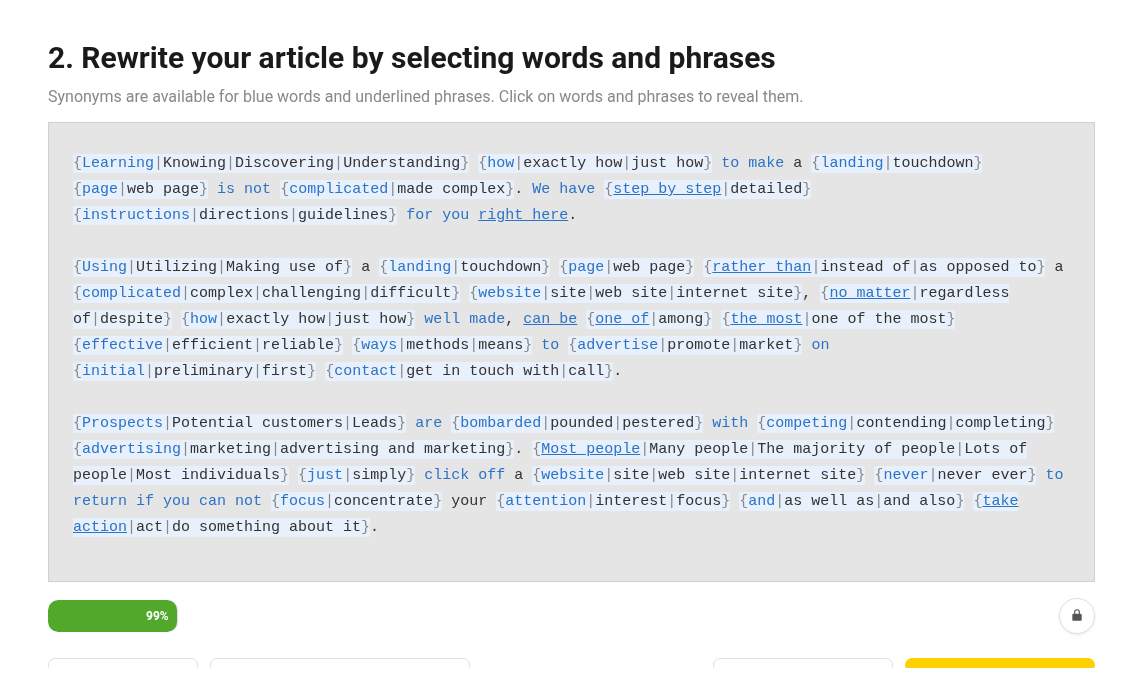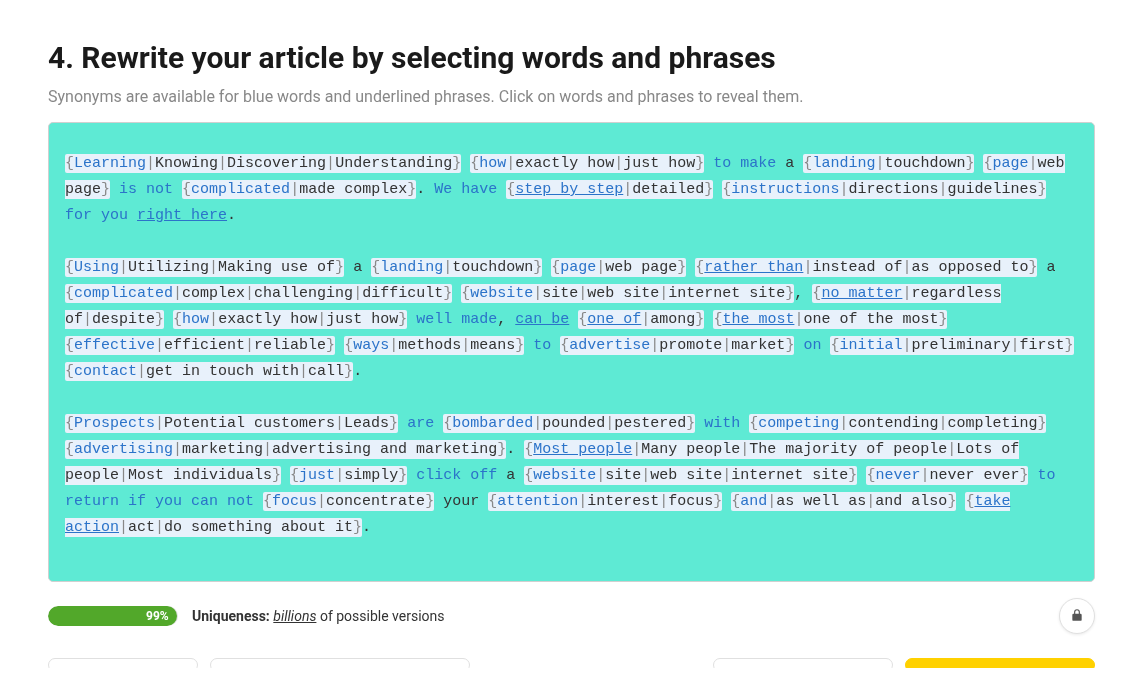"4. Rewrite your article by" h2.heading { text: 4 -> 2 }
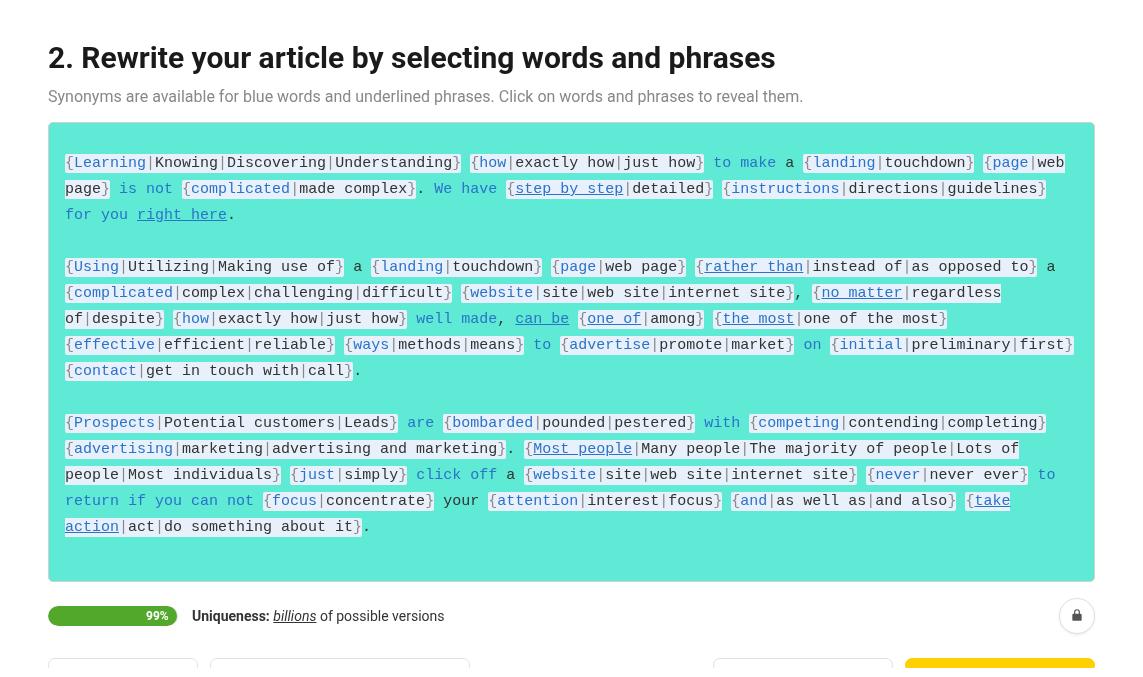"{Learning|Knowing|Discovering|Understand" .editor { background: #5eead4 -> #e5e5e5; border-radius: 5px -> 0; padding: 28px 16px -> 28px 24px }
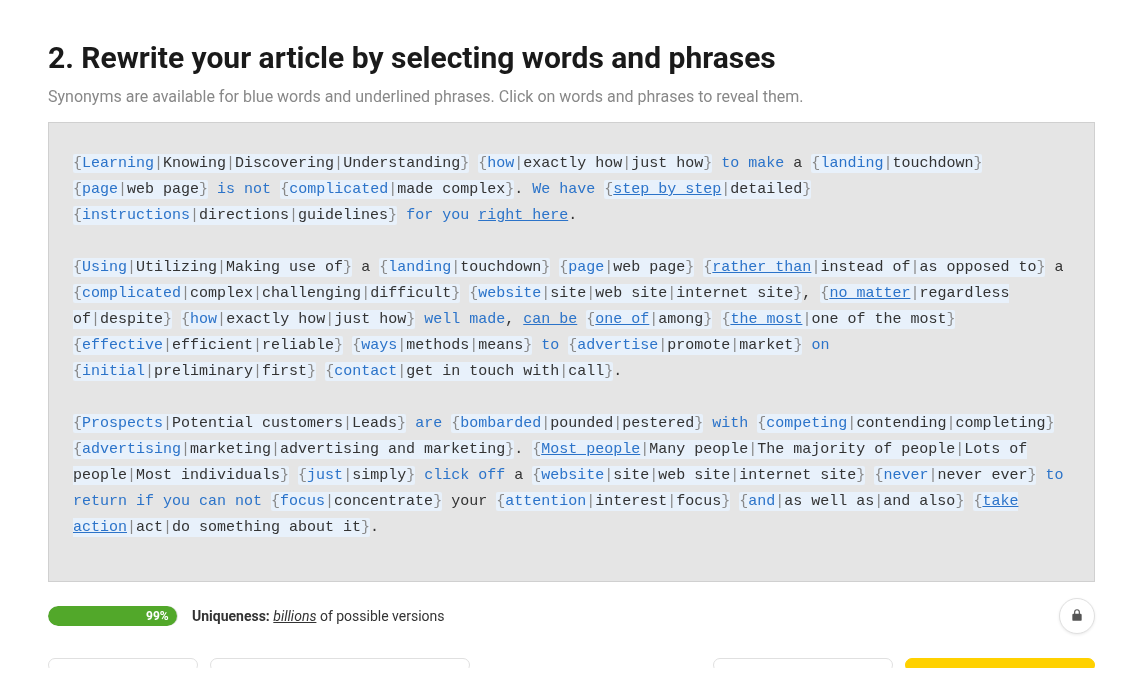"99%" .progress { height: 20px -> 32px }
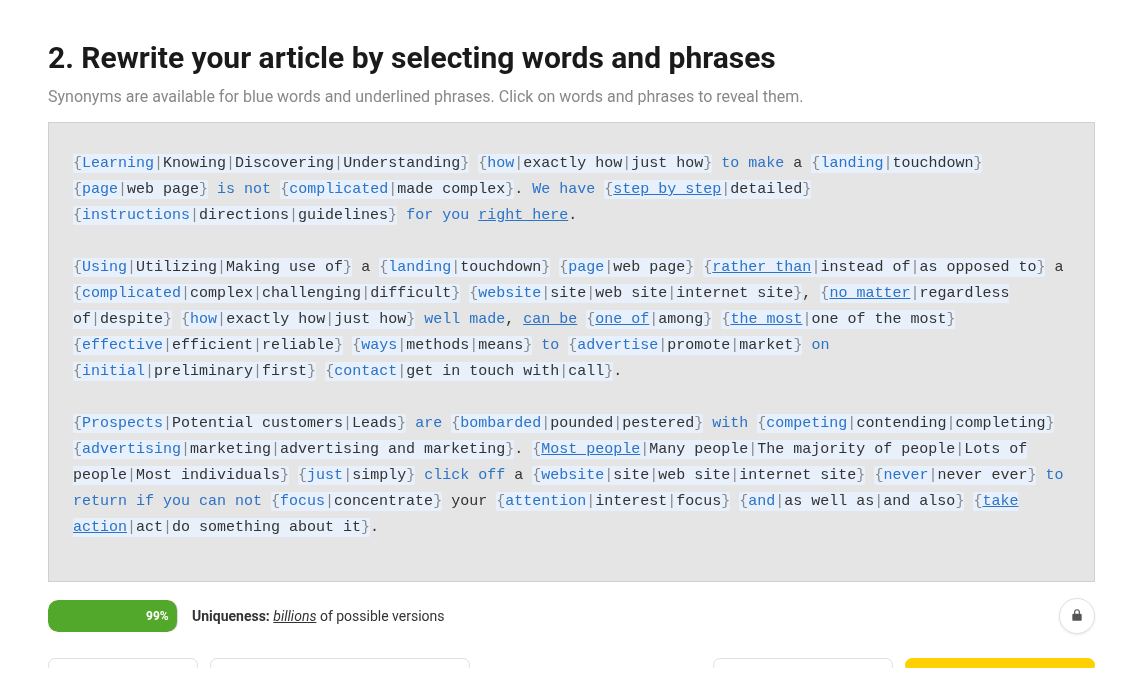"Uniqueness: billions of possible" div.uniq { html: <div> <strong>Uniqueness:</strong> <em>billions</em> <span>of possible versions</span> </div> -> none }
